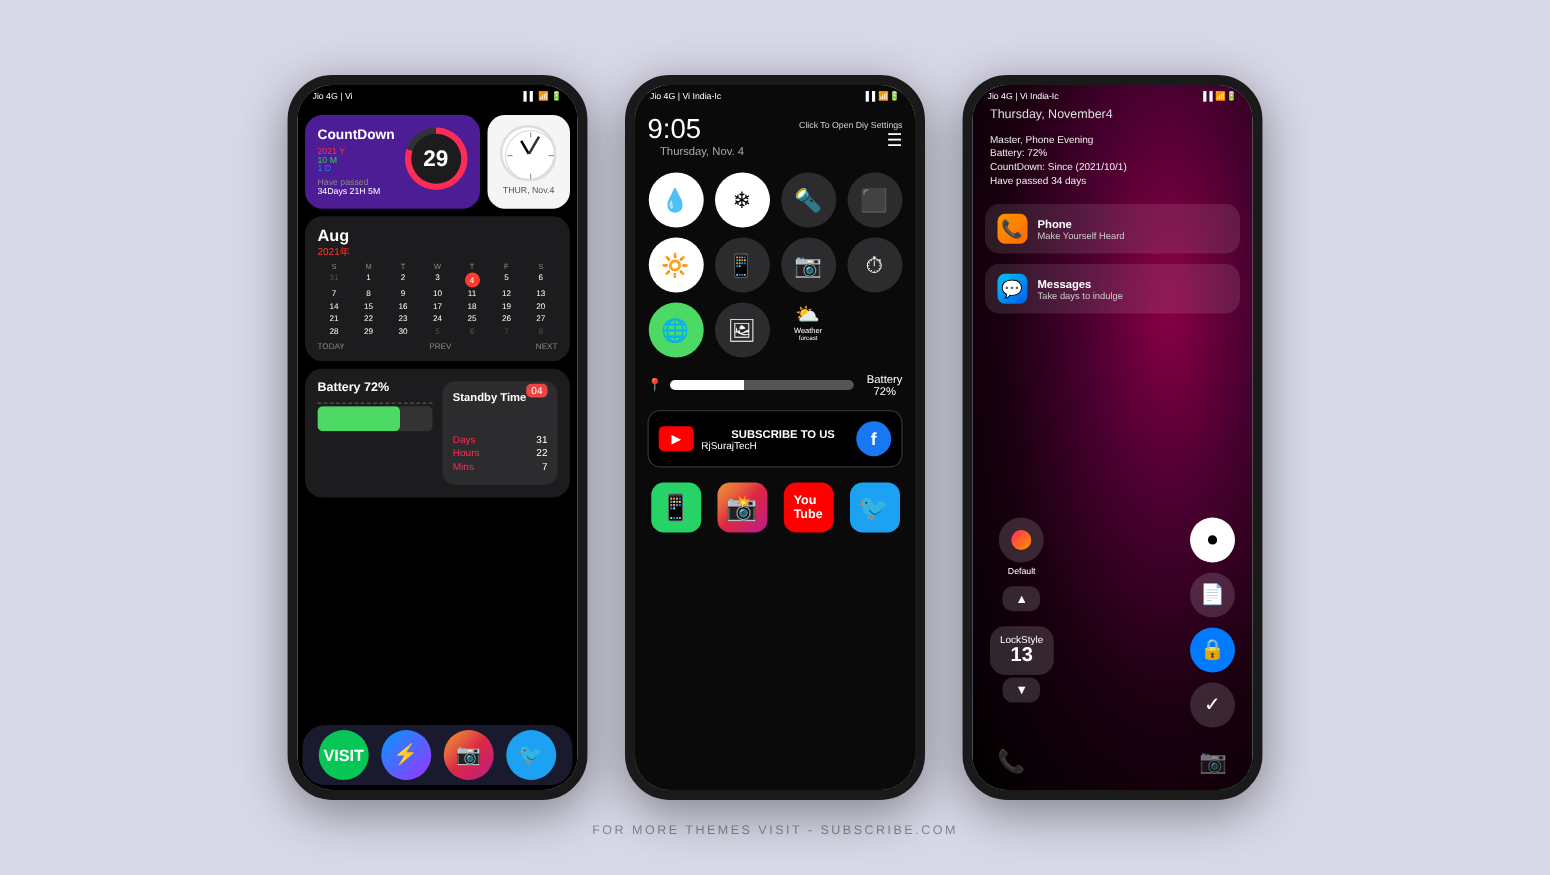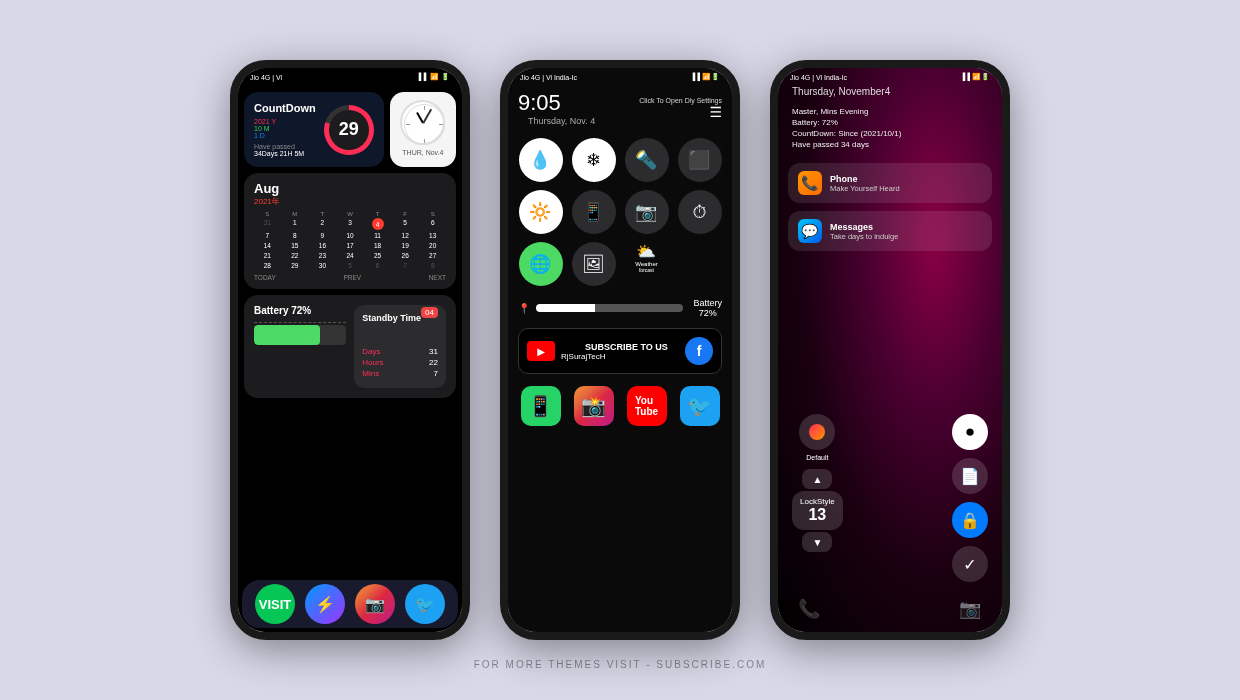"CountDown" .widget-countdown { align-items: center -> flex-start; background: #0f172a -> #4c1d95 }
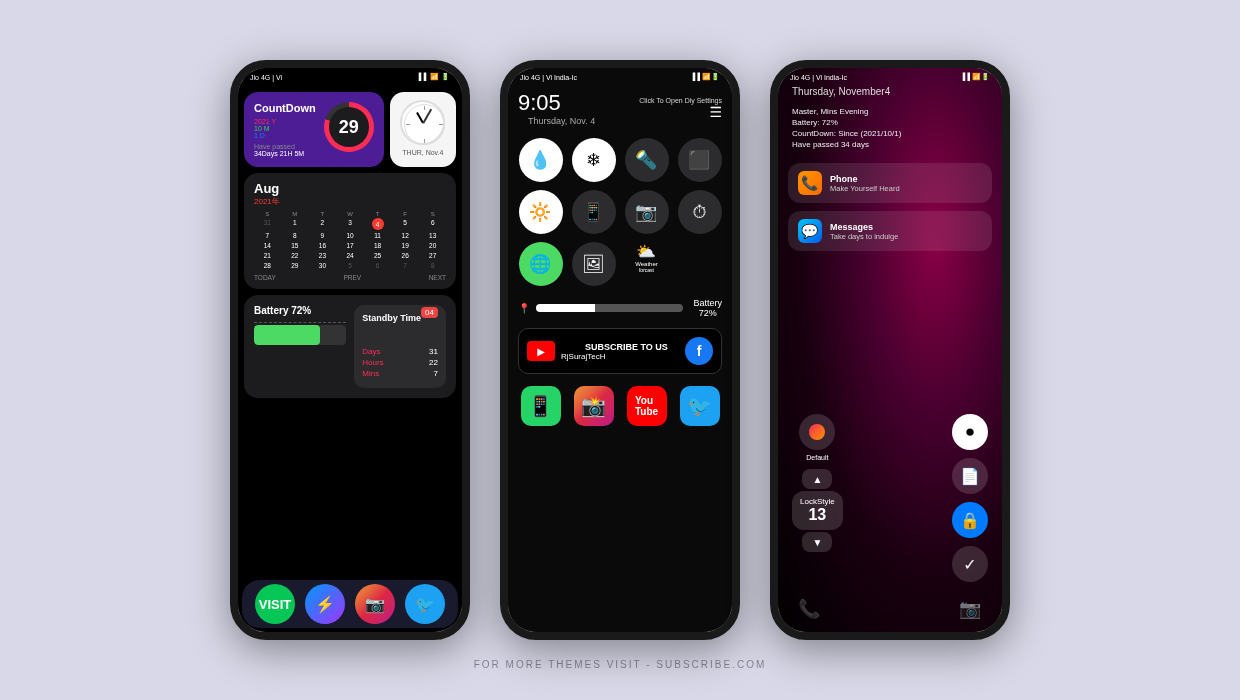"Master, Mins Evening" div.ls-info-row { text: Mins -> Phone }
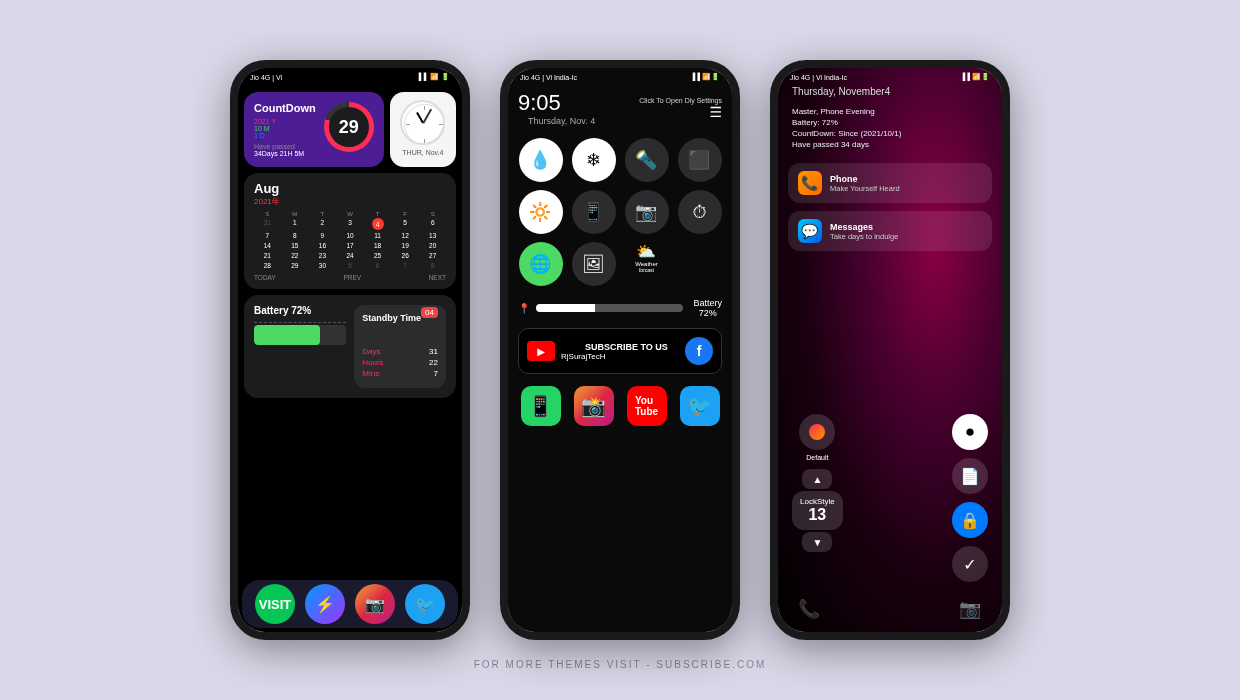"LockStyle" .ls-lockstyle { margin-top: none -> 10px }
